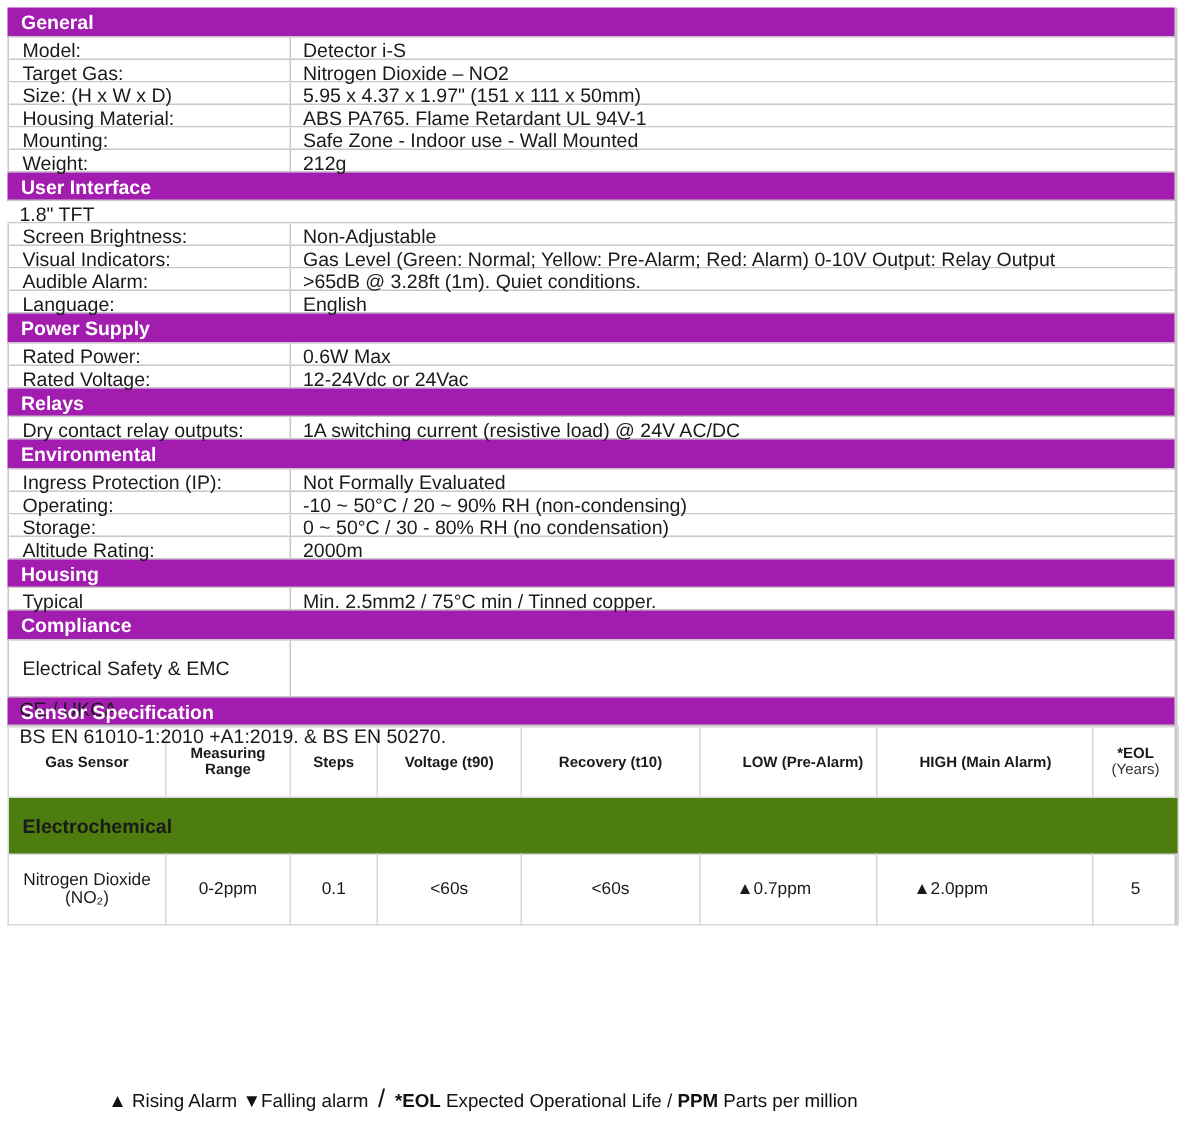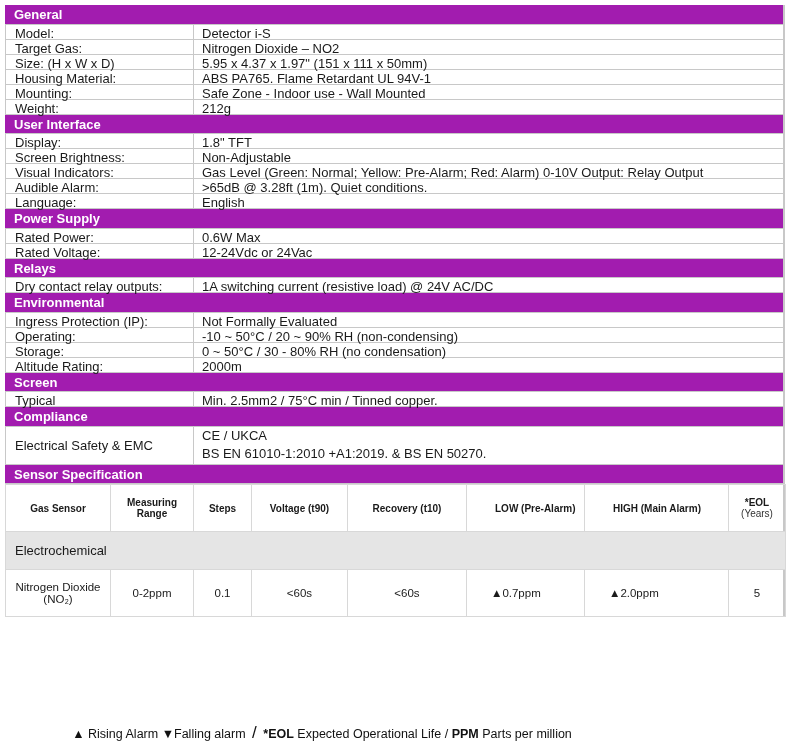"Display:" div.lbl { html: <div>Display:</div> -> none }
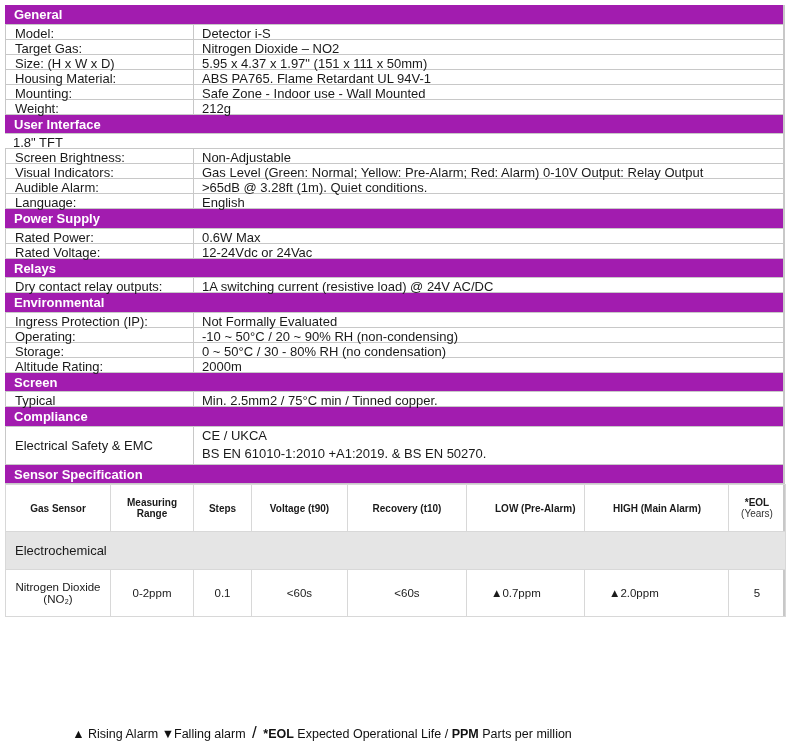"Screen" div.sec { text: Screen -> Housing }
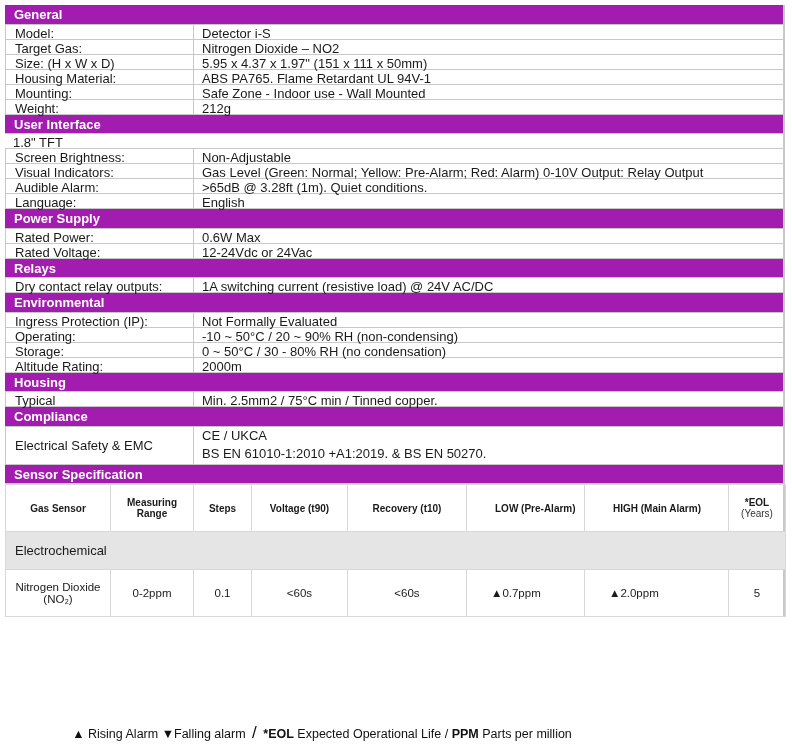"Electrical Safety & EMC" .row.tall { flex-direction: none -> column }
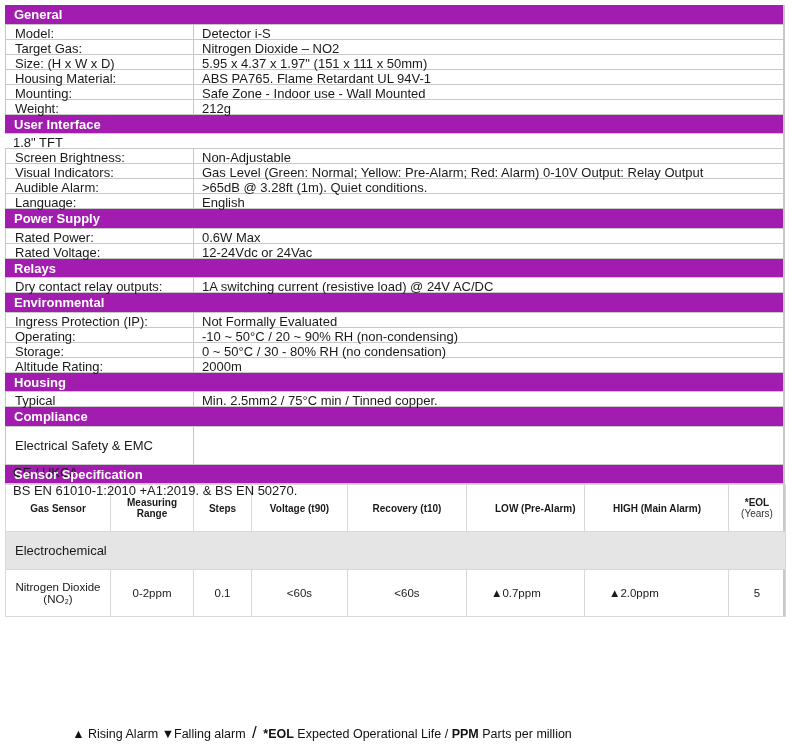"Electrochemical" .sensor tr.group td { background: #e5e5e5 -> #4d7c0f; font-weight: normal -> bold }
